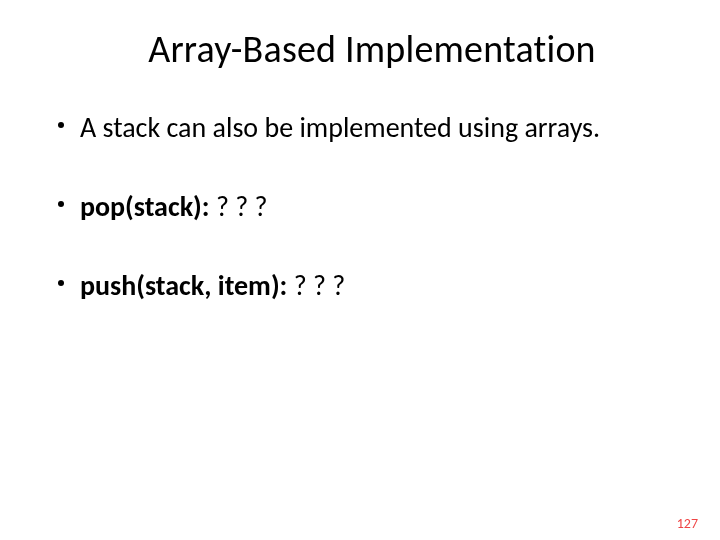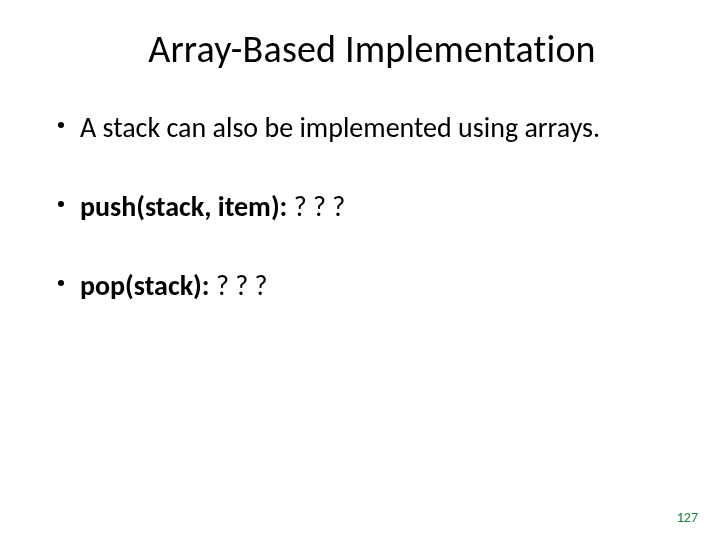"push(stack, item): ? ? ?" div.bullet { order: before "pop(stack): ? ? ?" -> after "pop(stack): ? ? ?" }
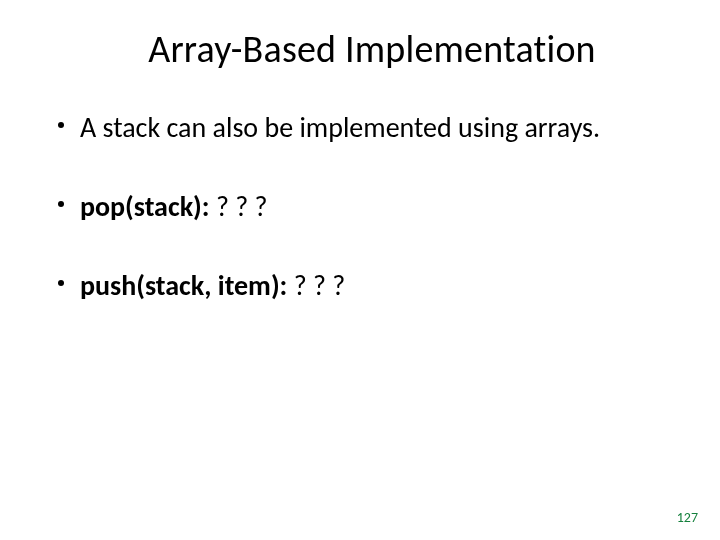"127" .page-number { bottom: 14px -> 8px; color: #15803d -> #ef4444 }
